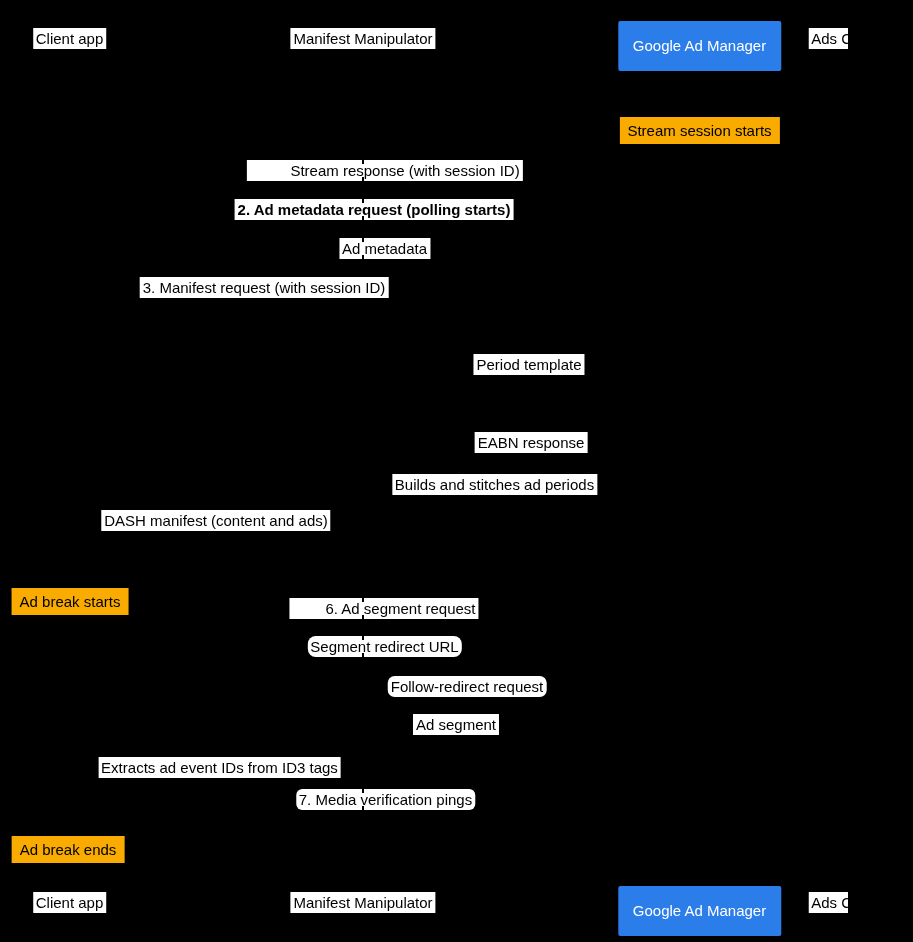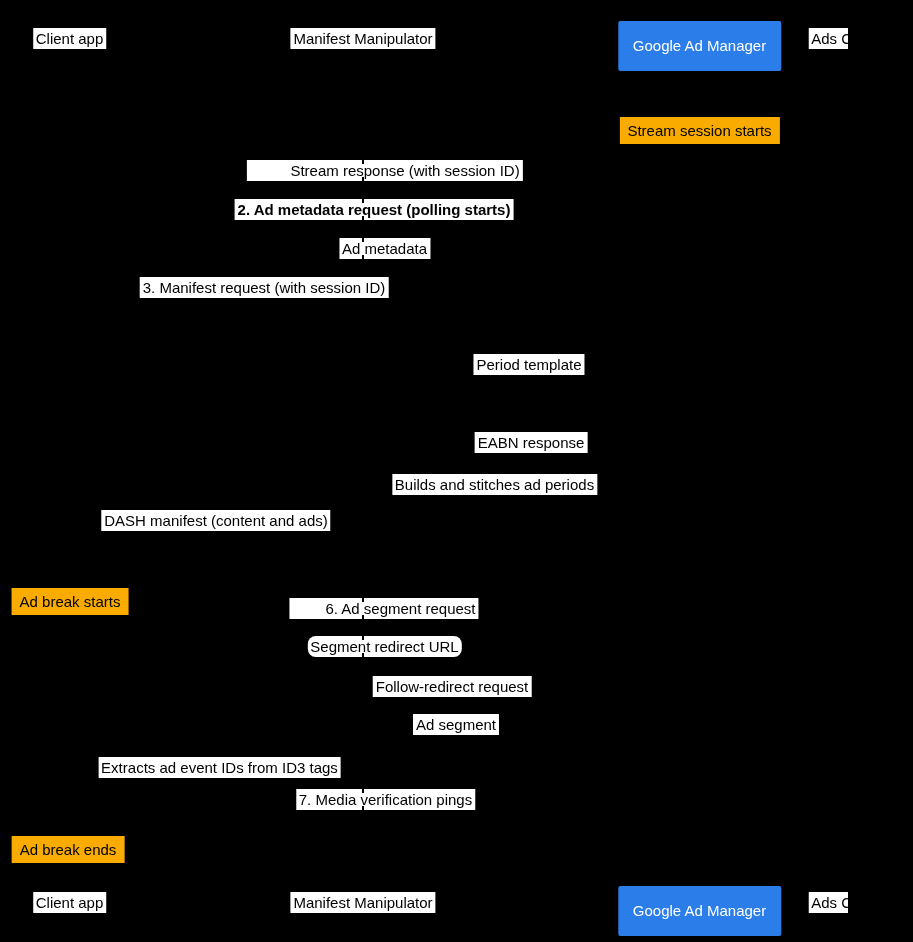"Follow-redirect request" div.msg { border-radius: none -> 7px; left: 452px -> 467px }
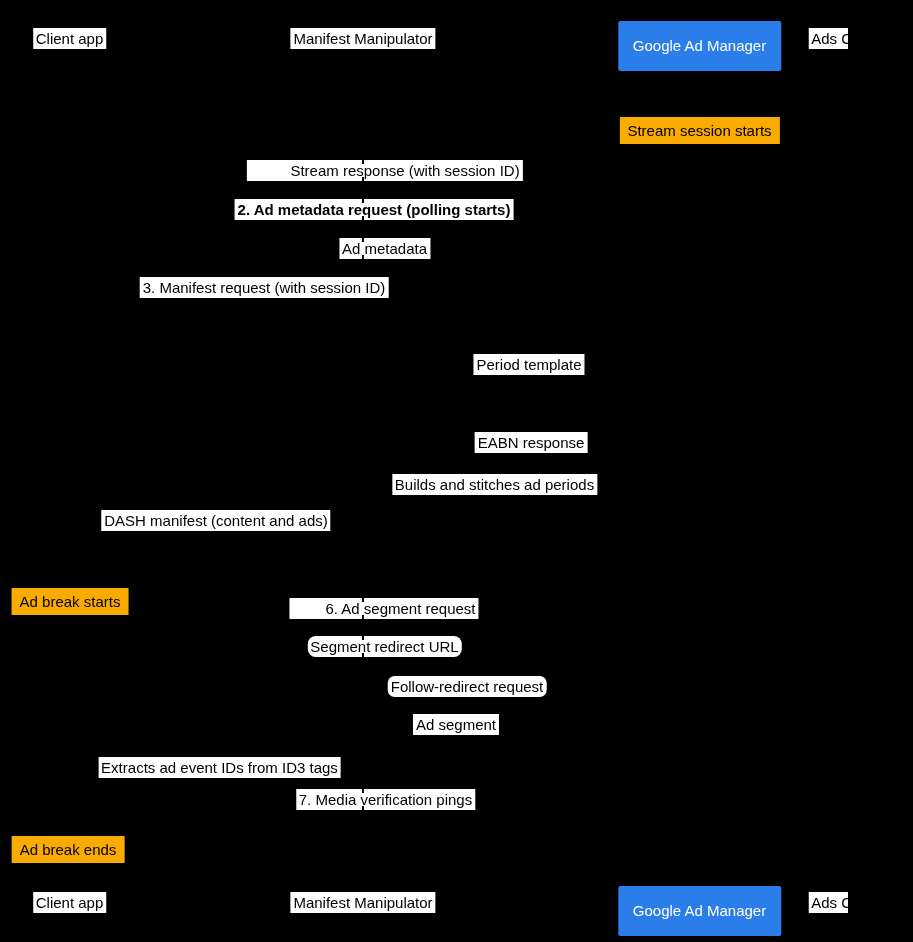"7. Media verification pings" div.msg { border-radius: none -> 6px }
